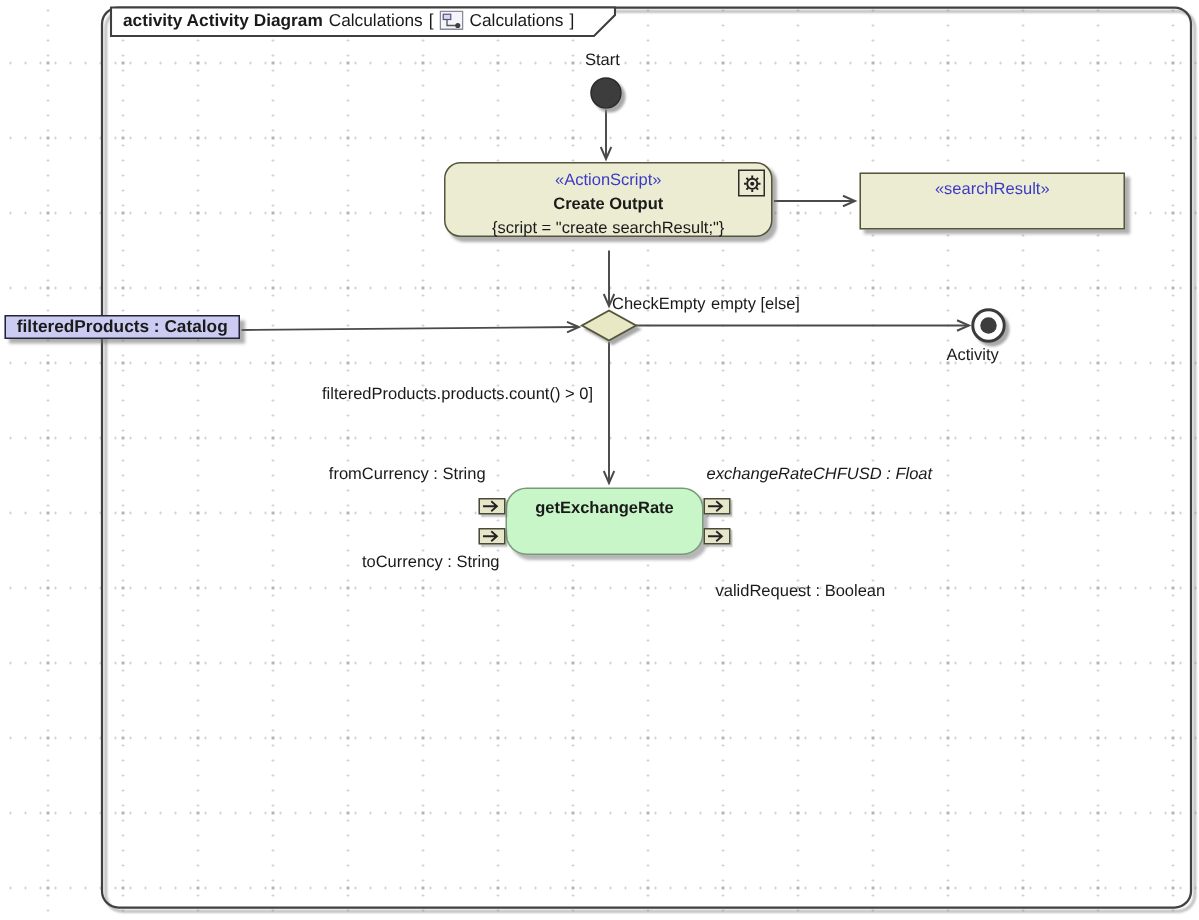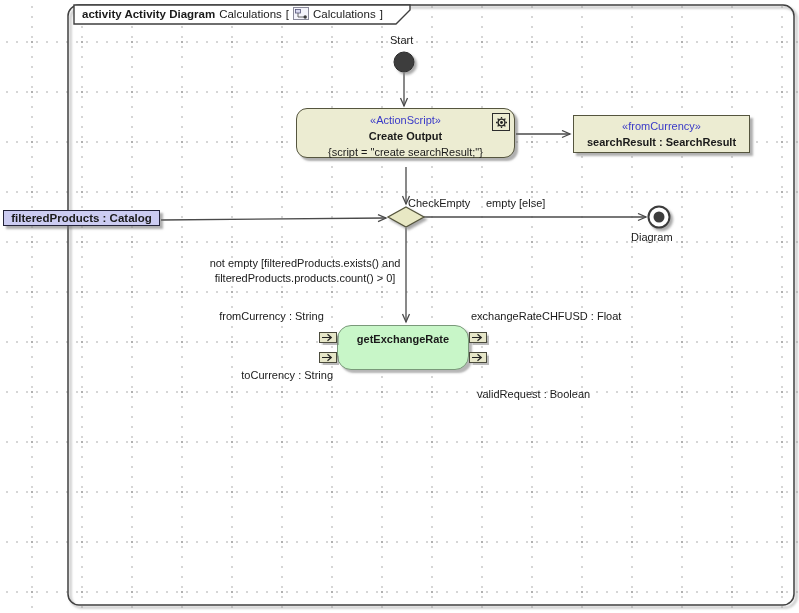"«fromCurrency»" div.row { text: fromCurrency -> searchResult }
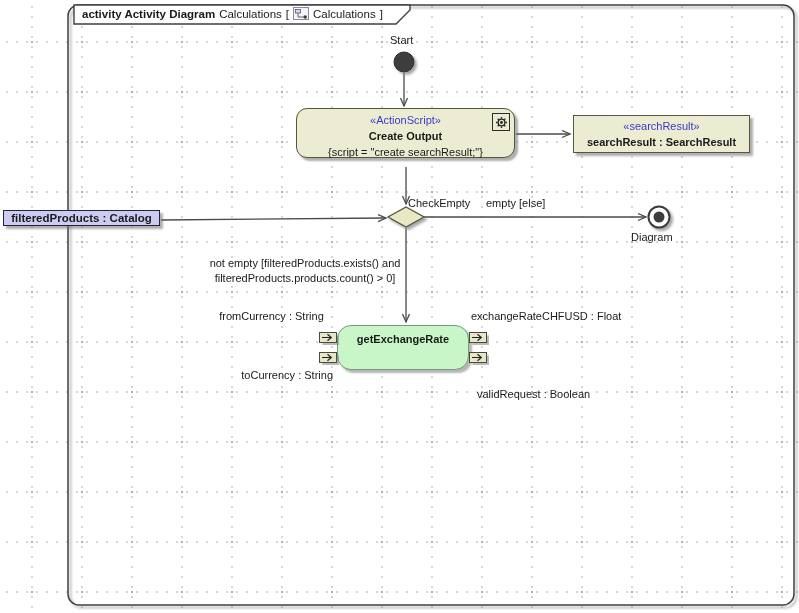"searchResult : SearchResult" div.row { html: <div>searchResult : SearchResult</div> -> none }
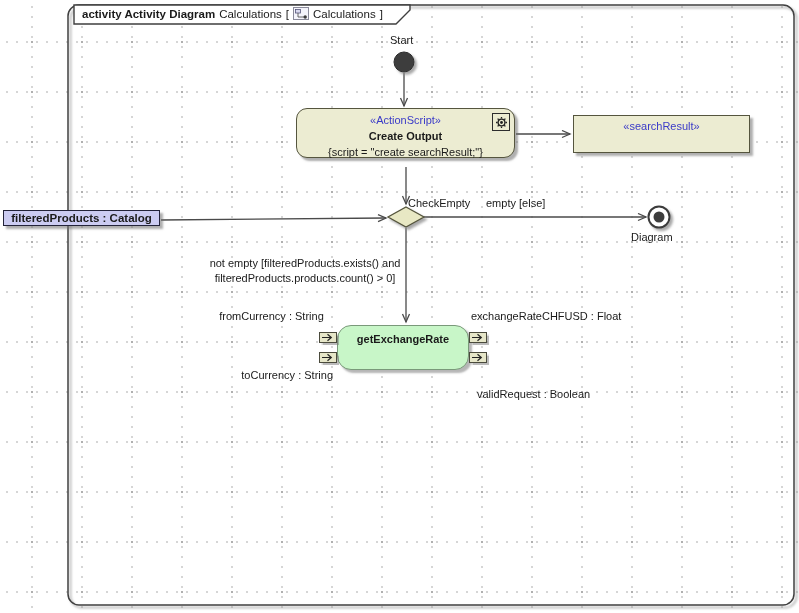"empty [else]" div.lbl { left: 486px -> 474px }
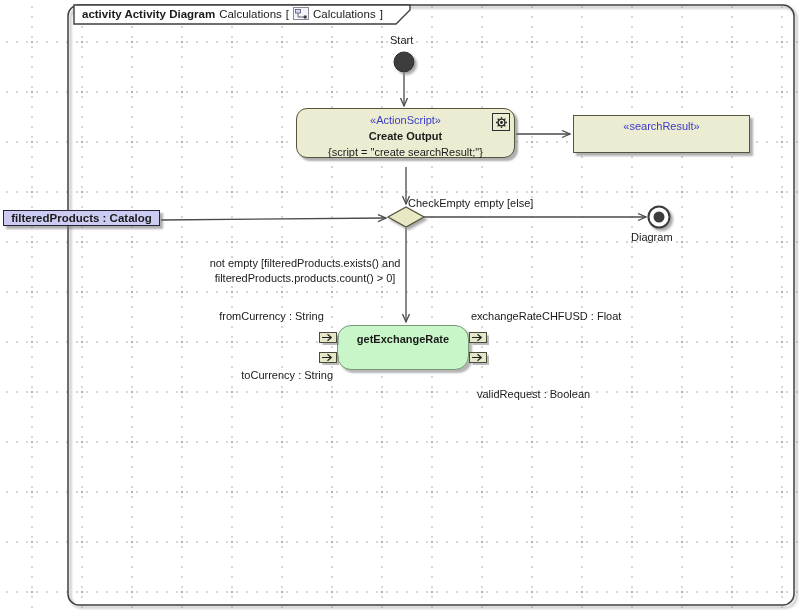"Diagram" div.lbl { text: Diagram -> Activity }
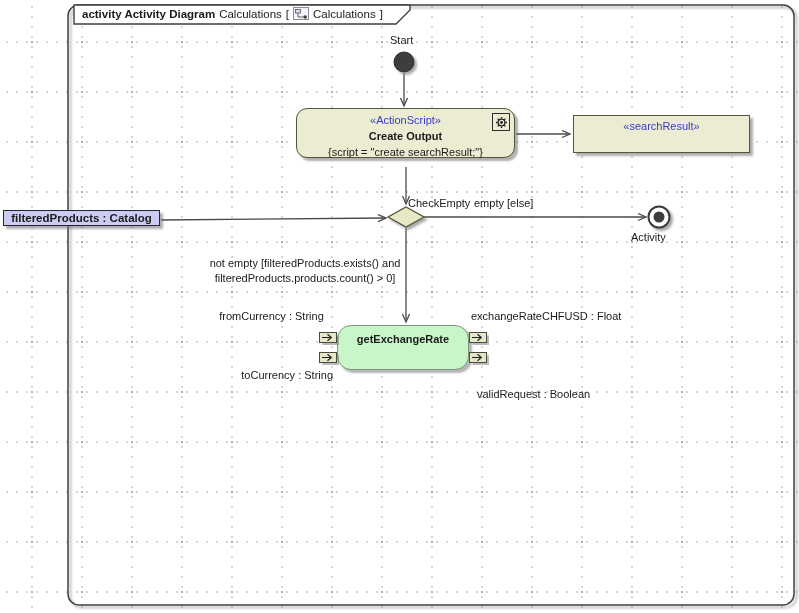"not empty [filteredProducts.exists() and" div { html: <div>not empty [filteredProducts.exists() and</div> -> none }
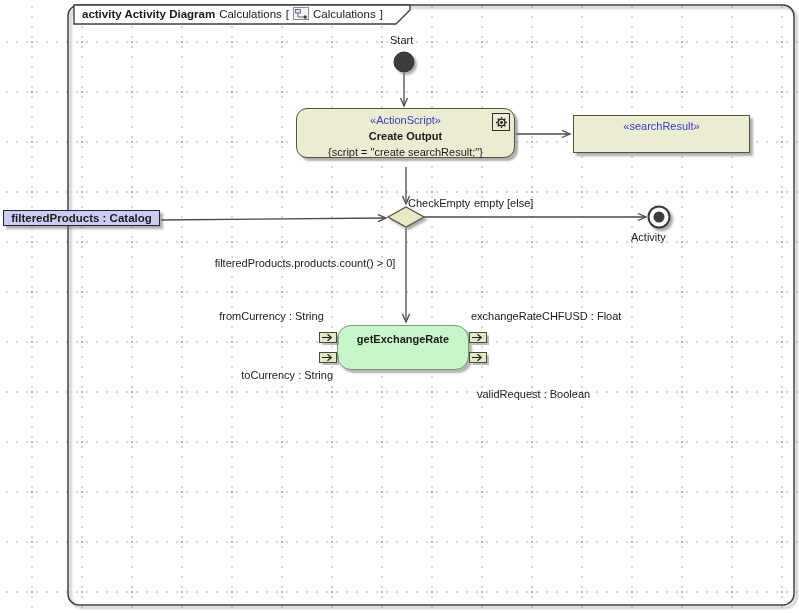"exchangeRateCHFUSD : Float" div.lbl { font-style: none -> italic }
